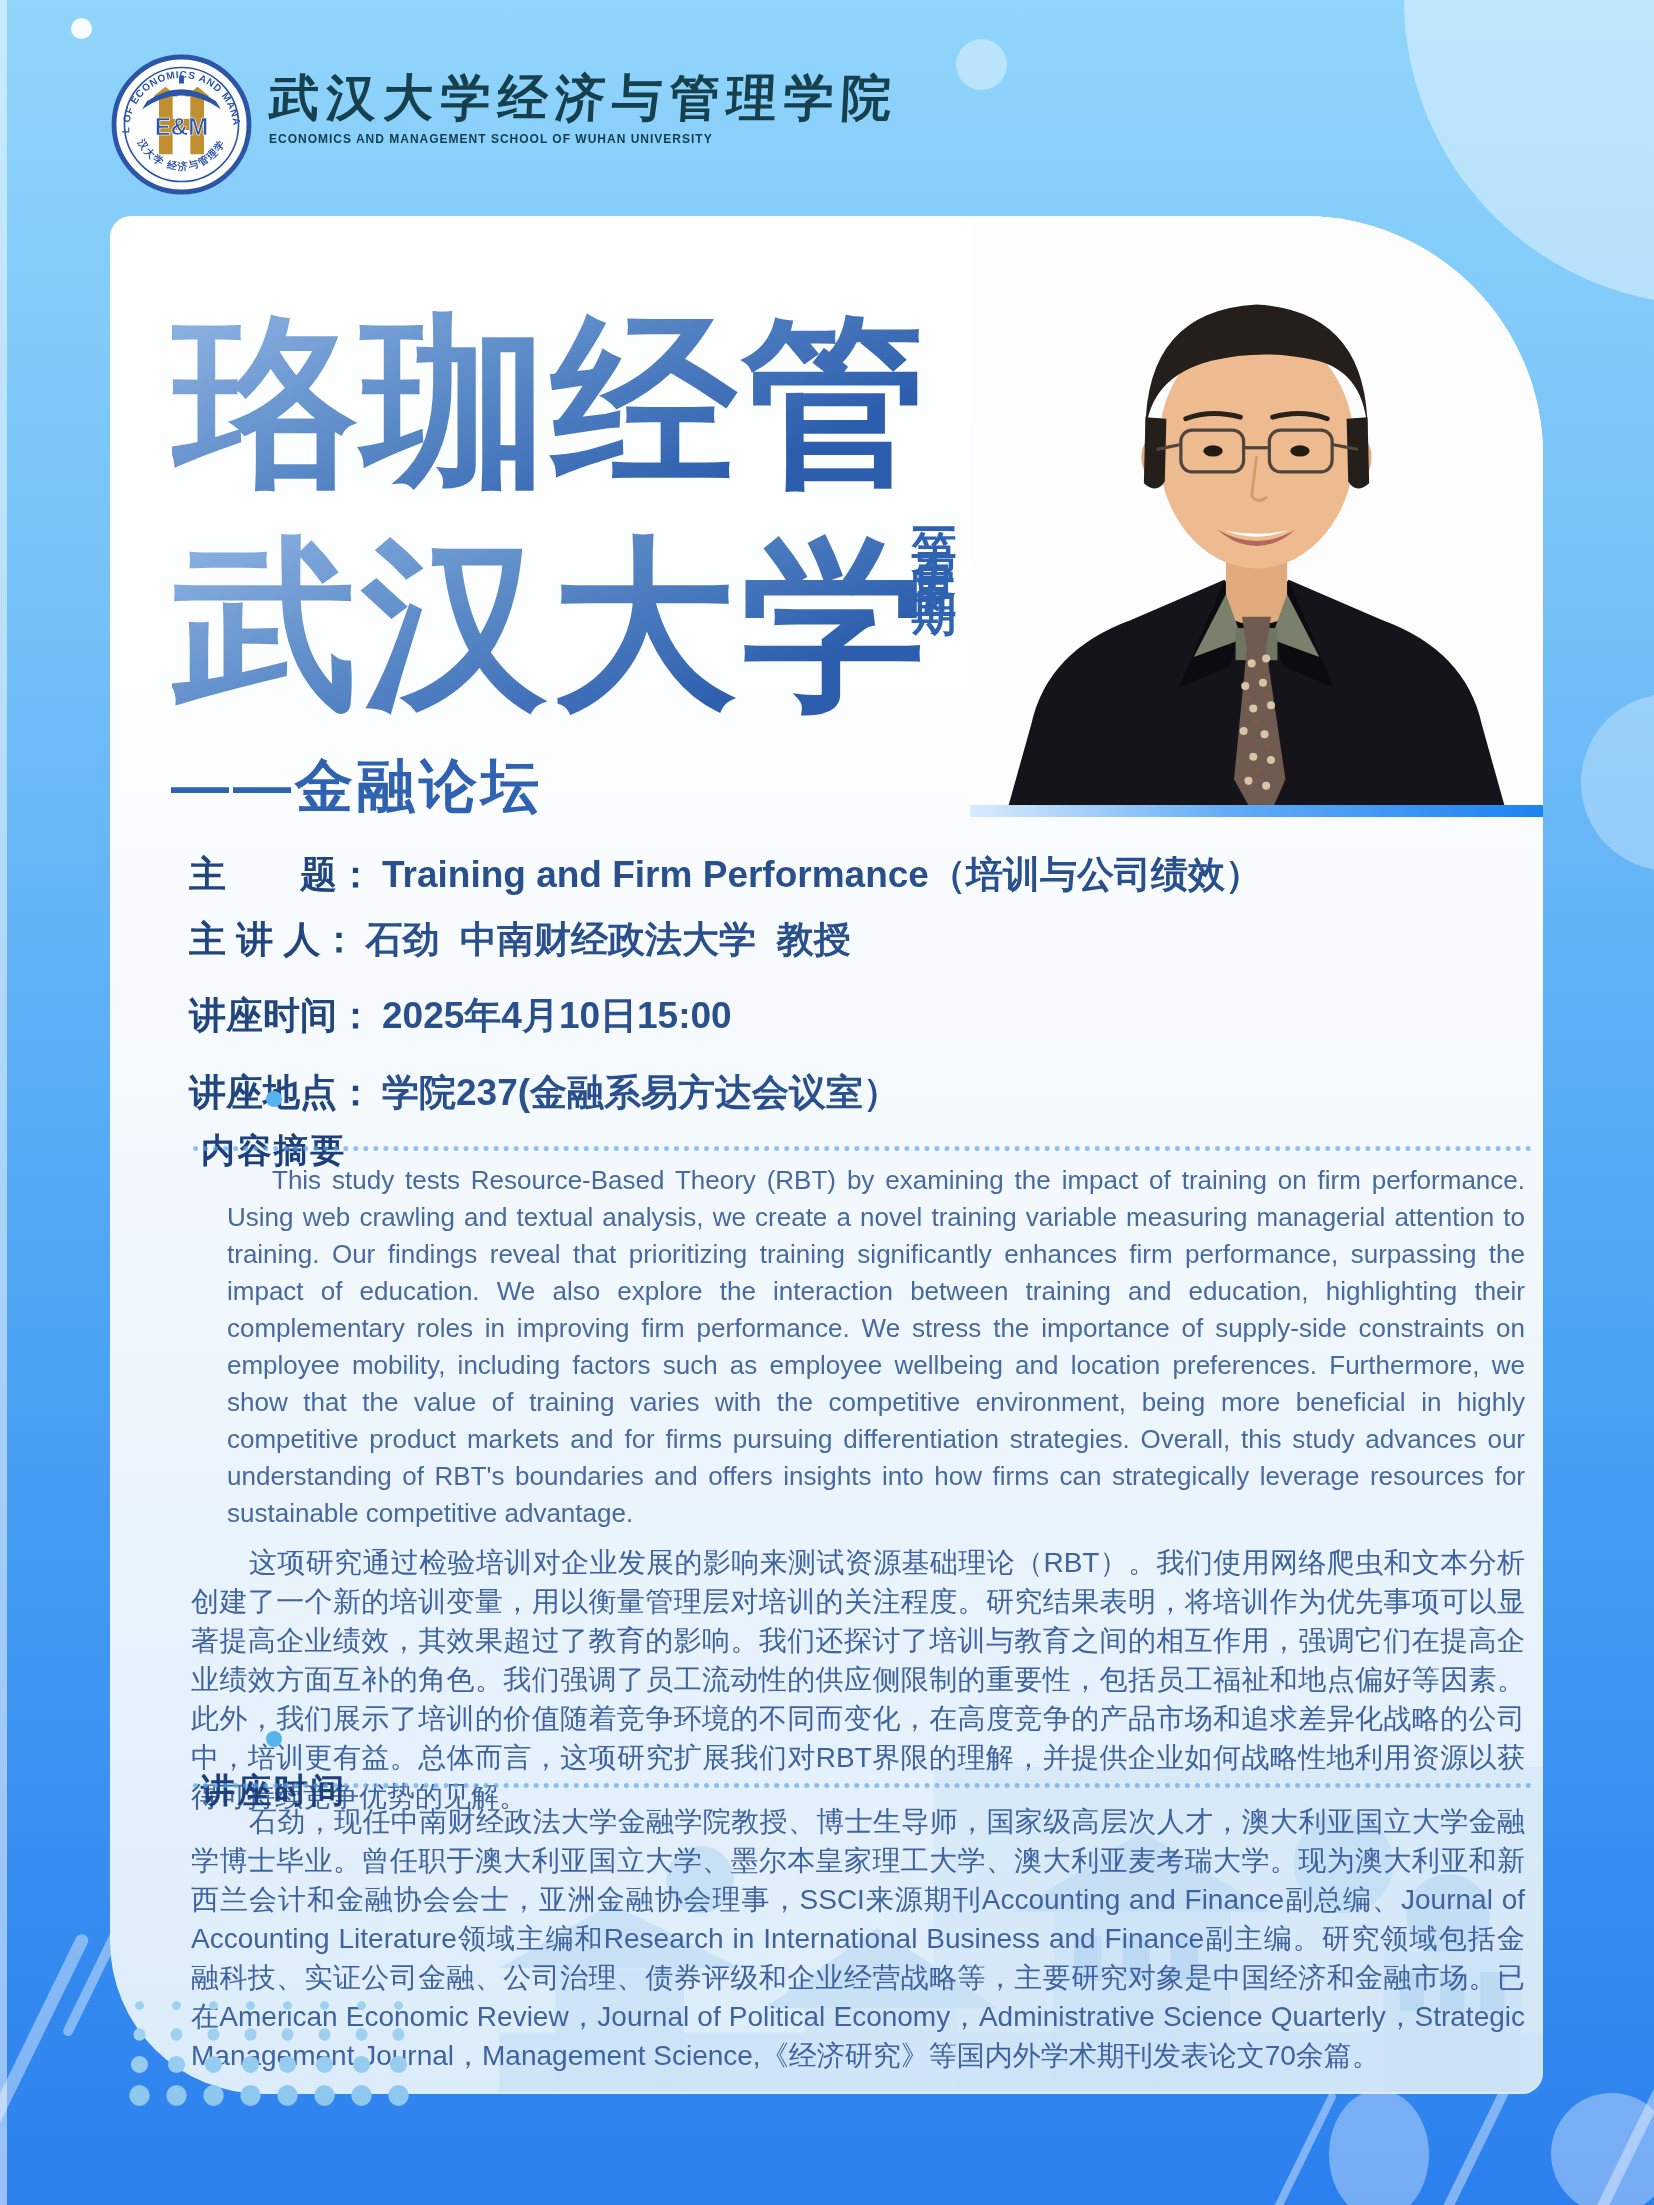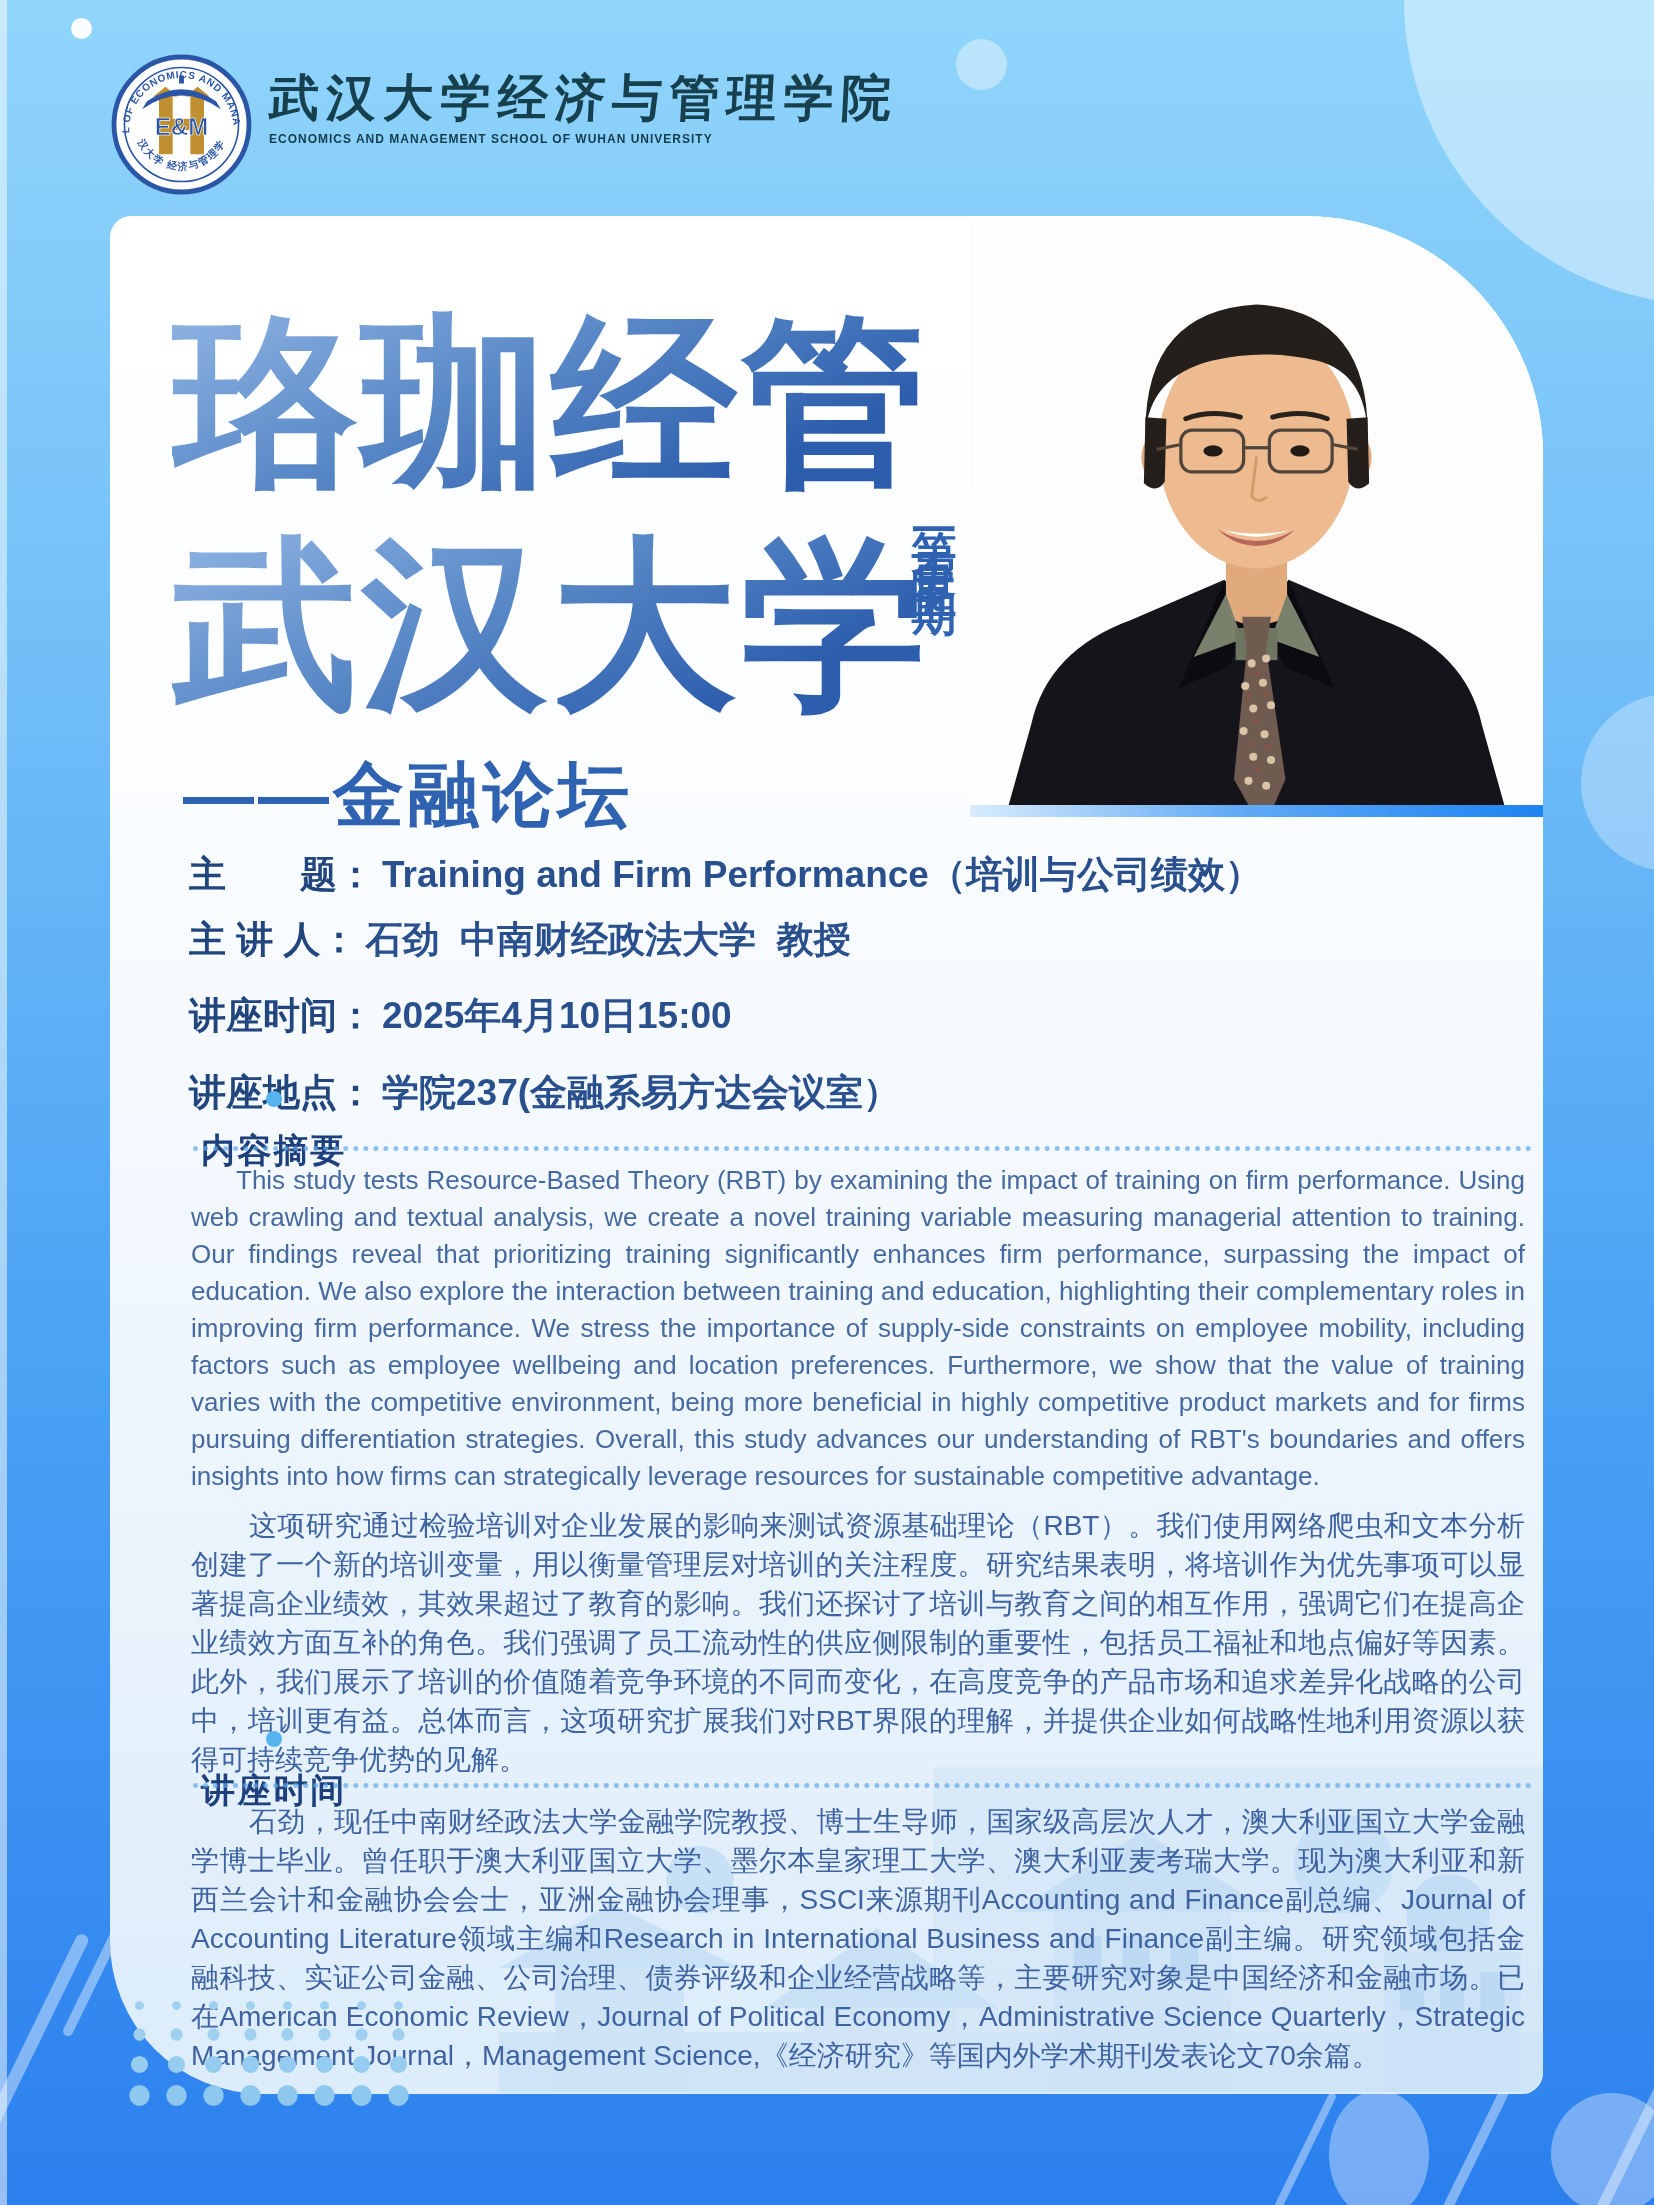"——金融论坛" .subtitle { font-size: 71px -> 58px; left: 183px -> 171px }
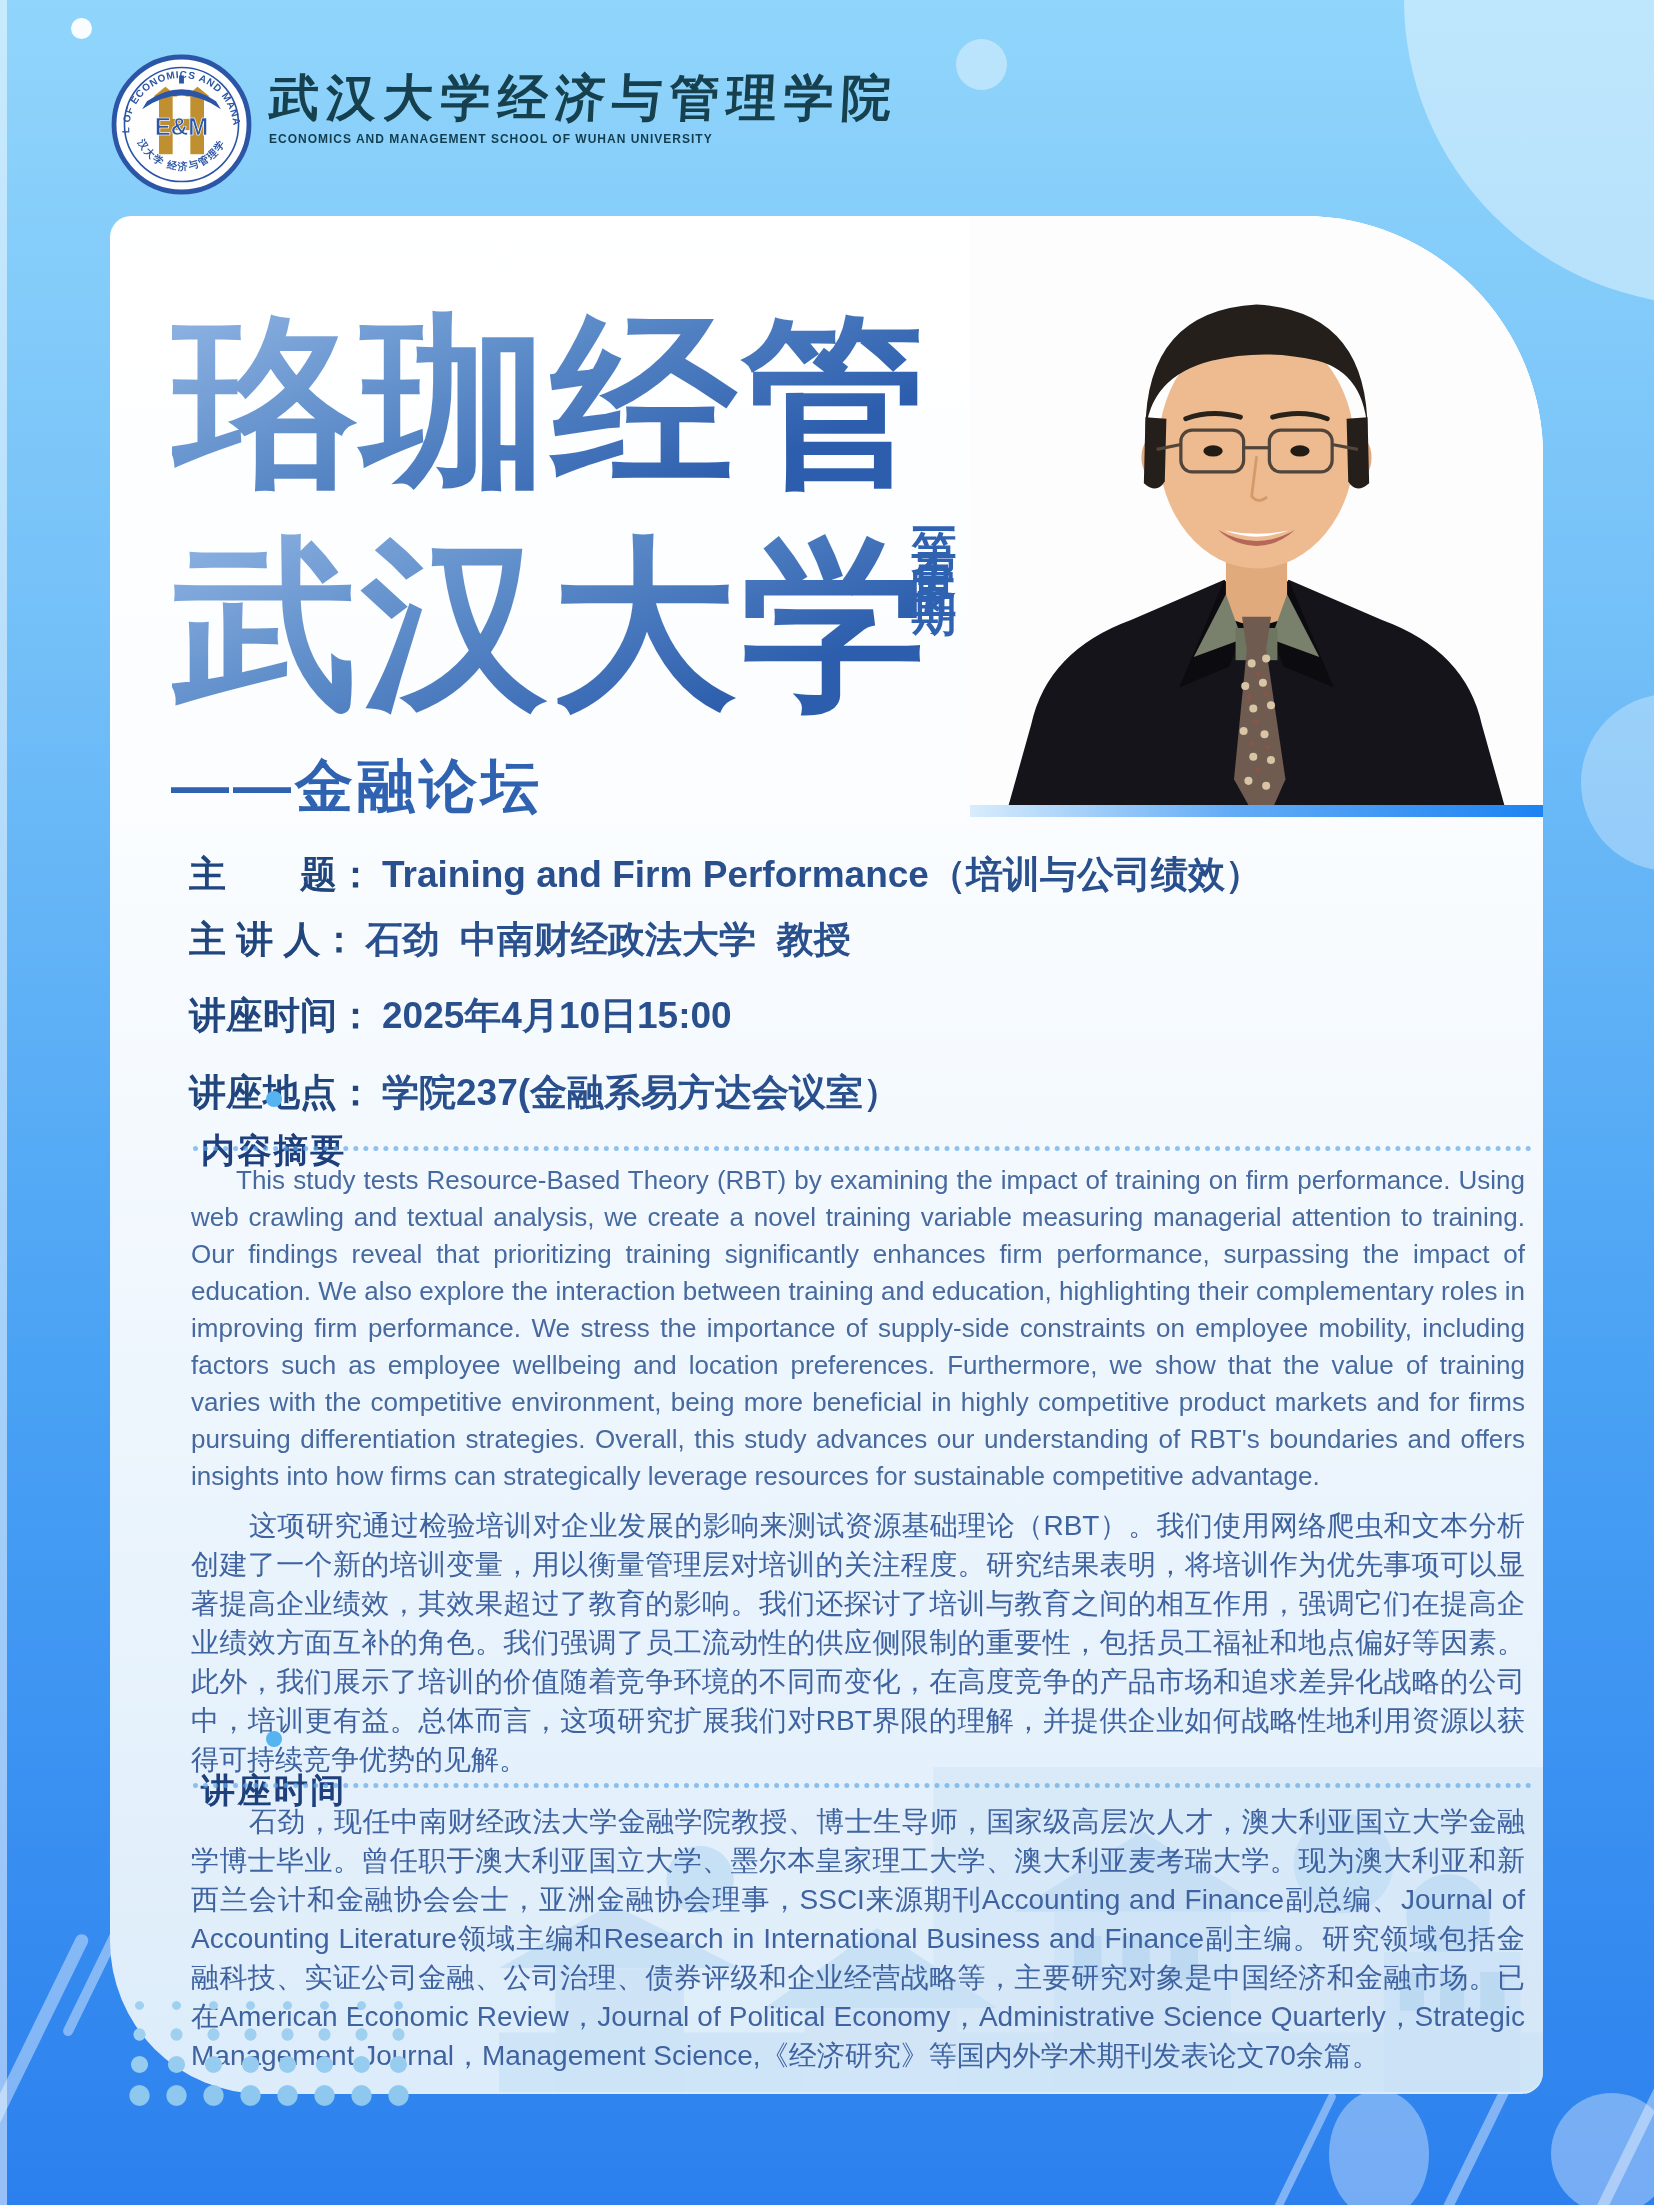"This study tests Resource-Based Theory" .para-en { margin-left: none -> 36px }
